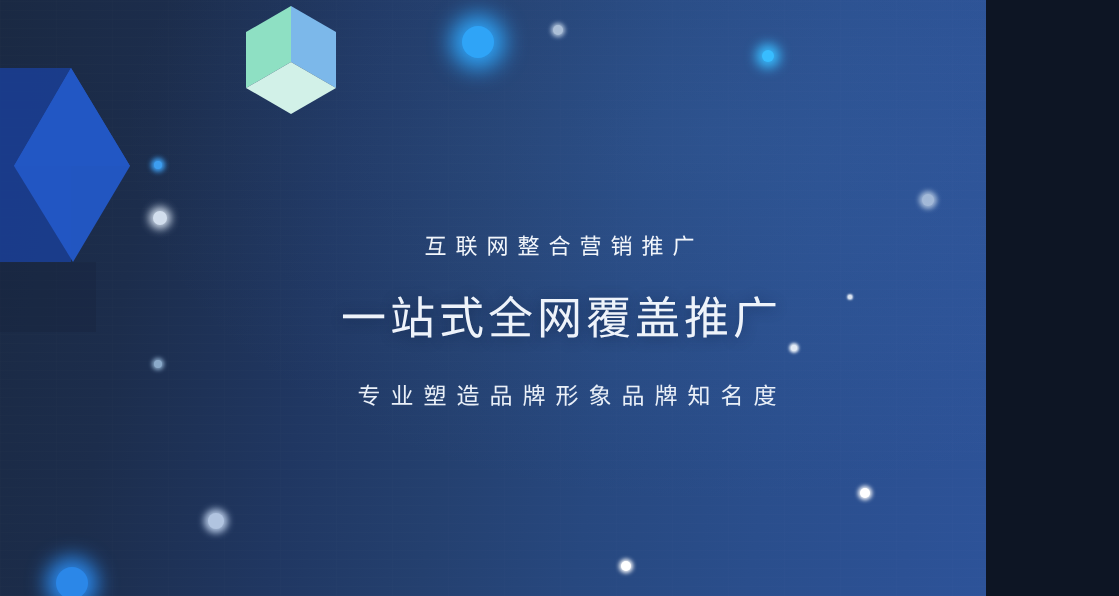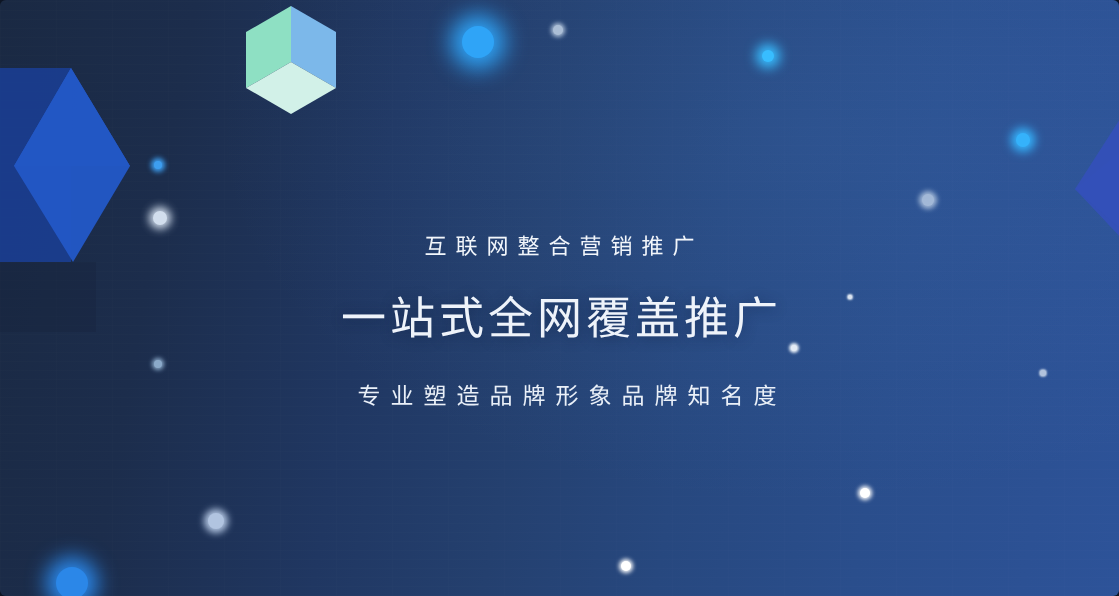"互联网整合营销推广" #stage { border-radius: 6px -> none; width: 1119px -> 986px }
